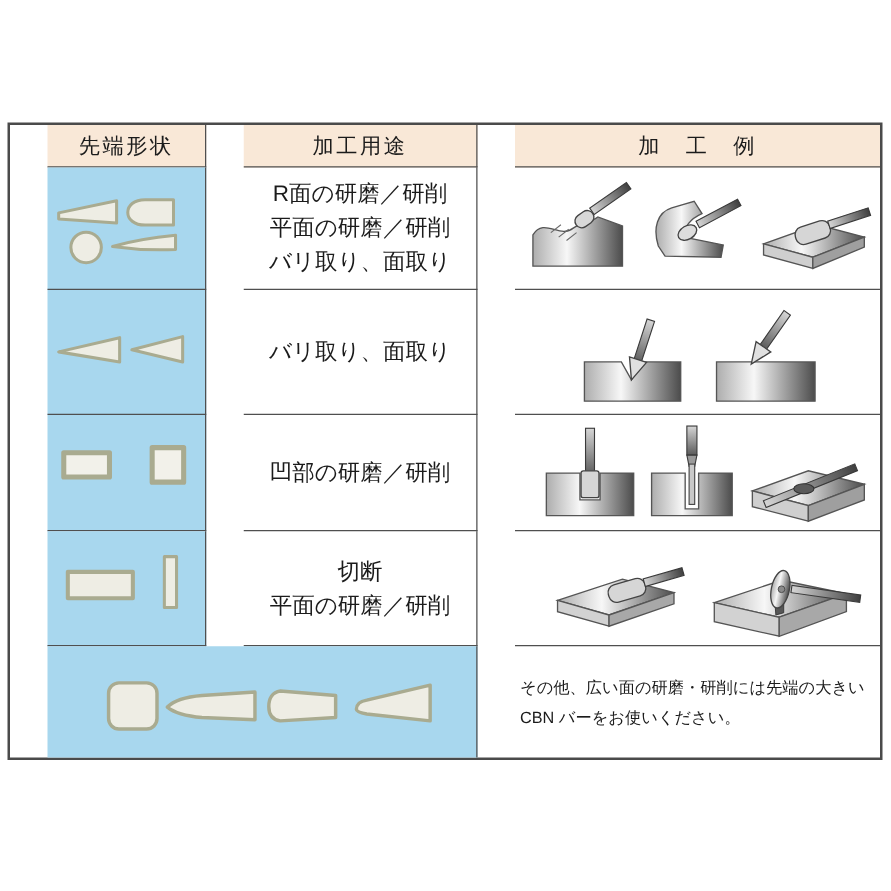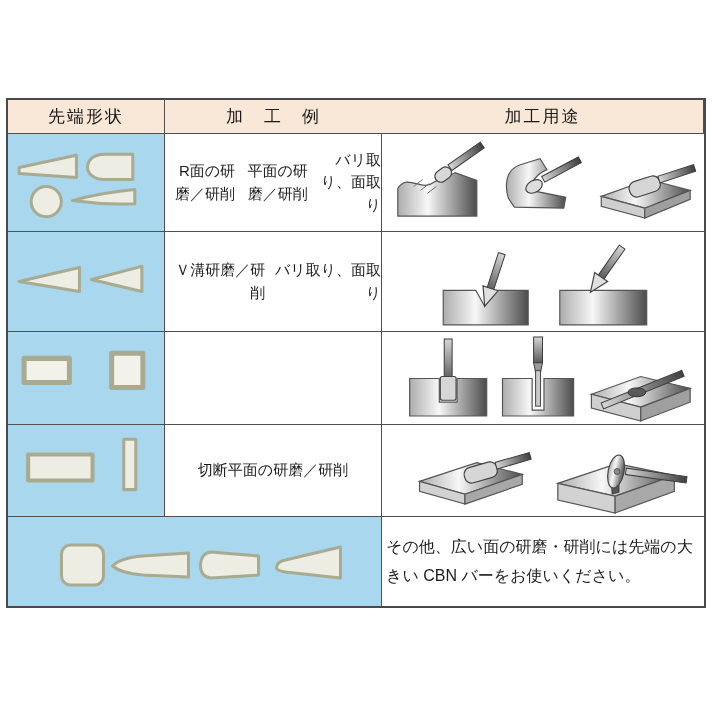"先端形状" .cell { margin-left: none -> 30px }
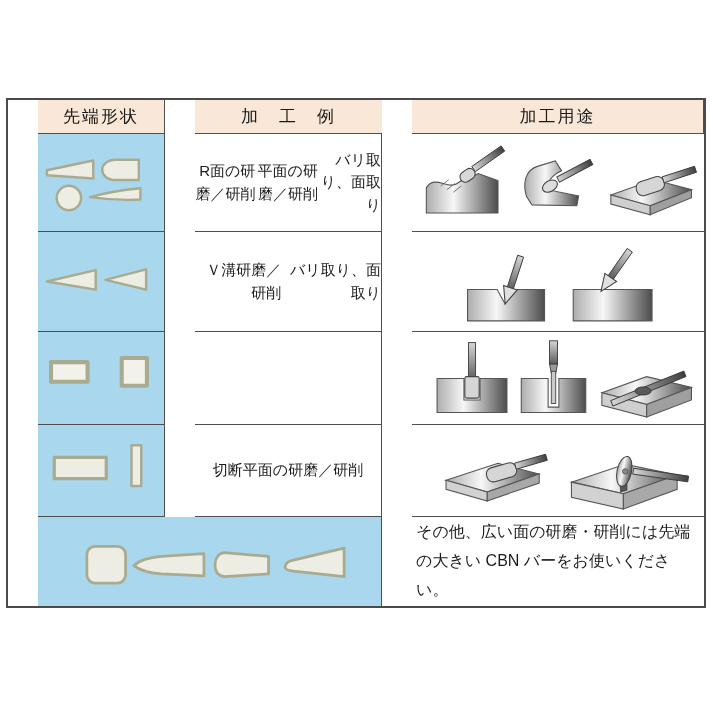"加 工 例" div.cell { order: before "加工用途" -> after "加工用途" }
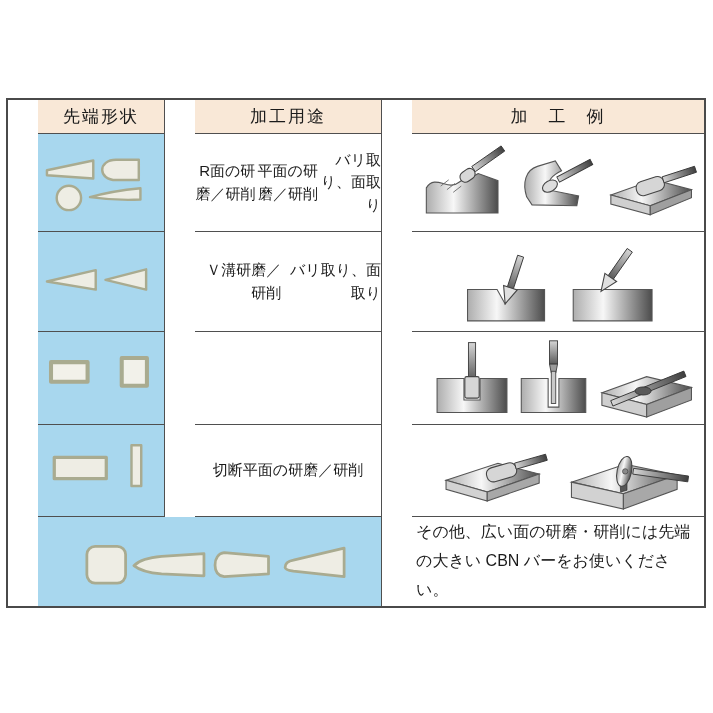"R面の研磨／研削" .use-cell { flex-direction: none -> column; font-size: 15px -> 18px; text-align: right -> center }
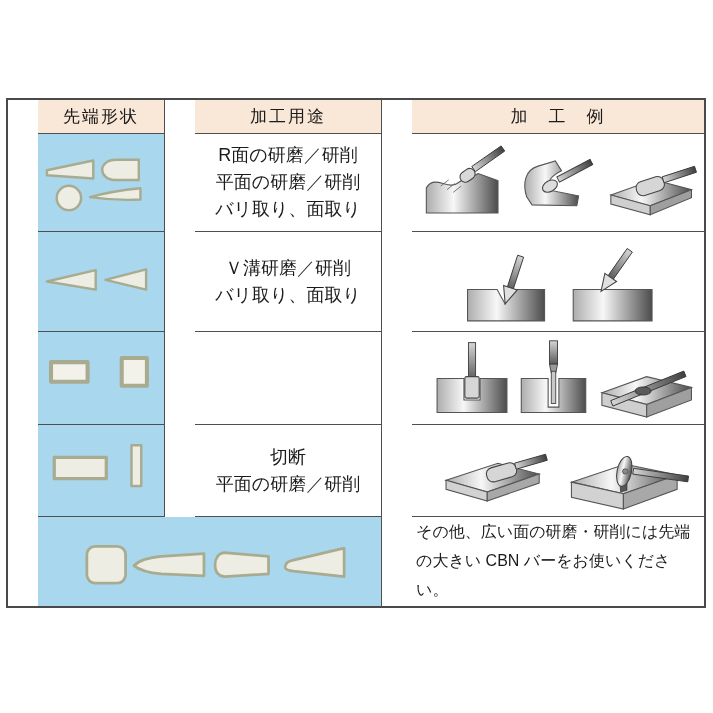"Ｖ溝研磨／研削" div { html: <div>Ｖ溝研磨／研削</div> -> none }
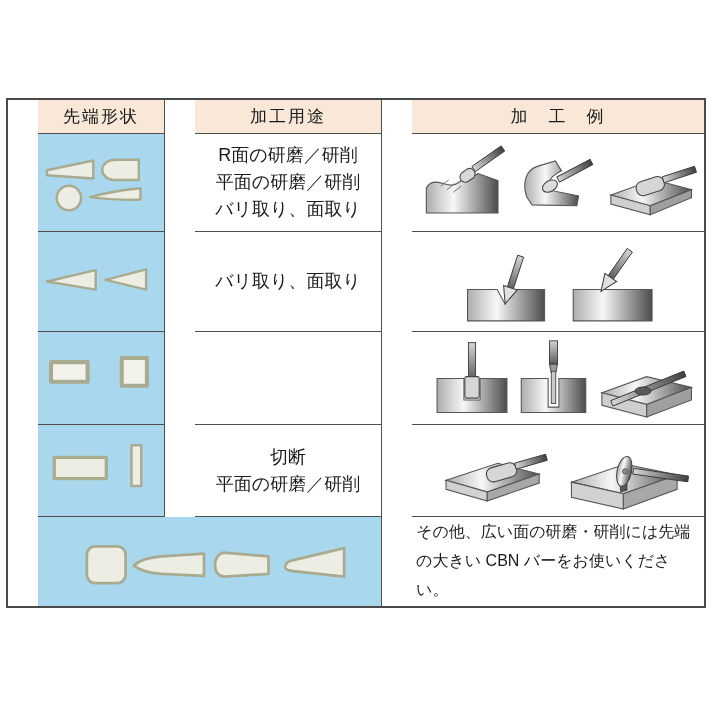"凹部の研磨／研削" div { html: none -> <div>凹部の研磨／研削</div> }
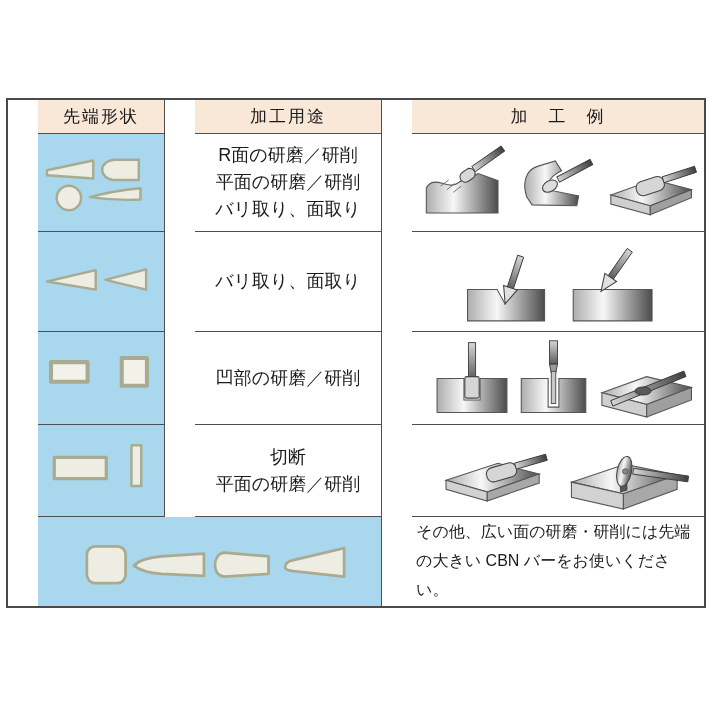"その他、広い面の研磨・研削には先端の大きい CBN バーをお使いください。" .note-cell { font-size: 16px -> 13px }
